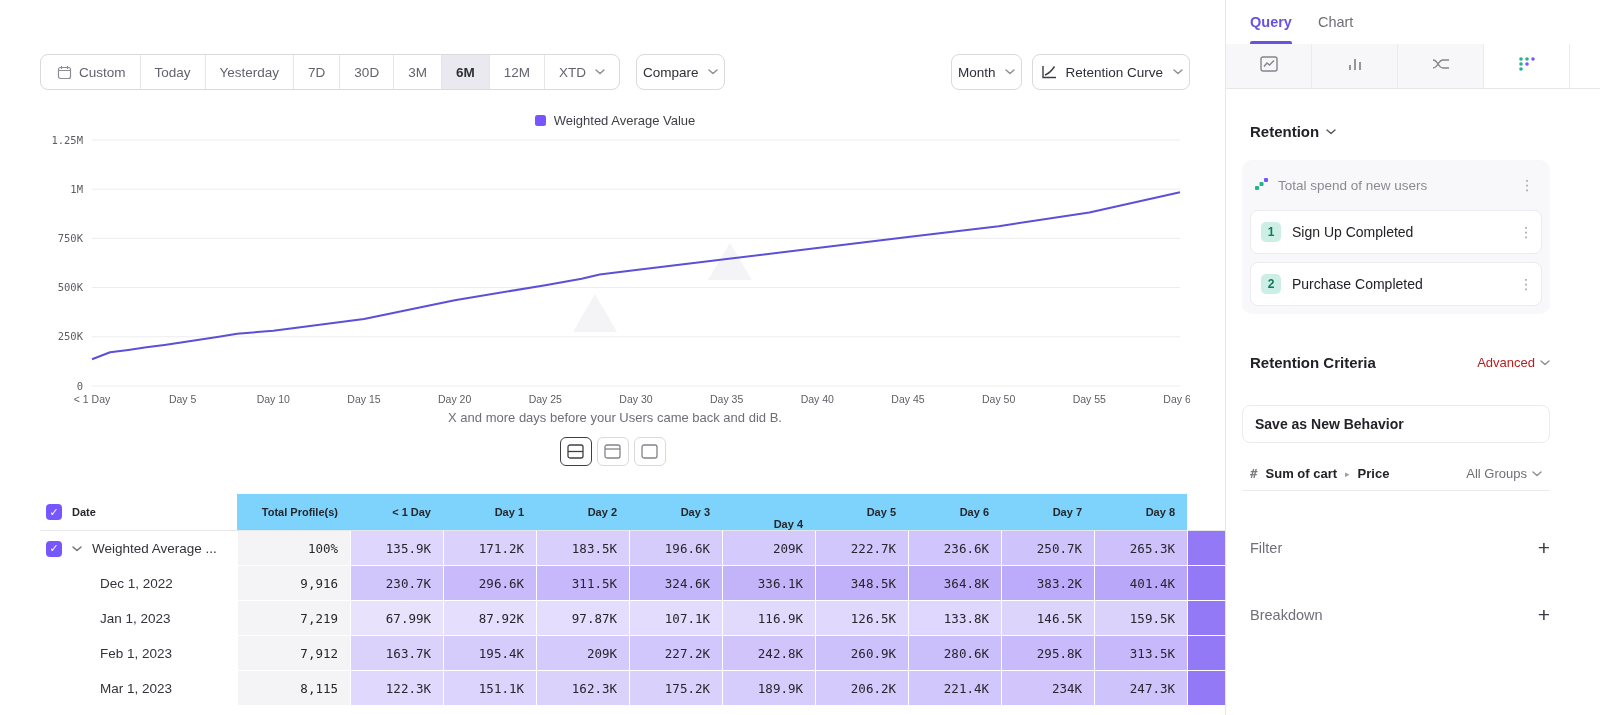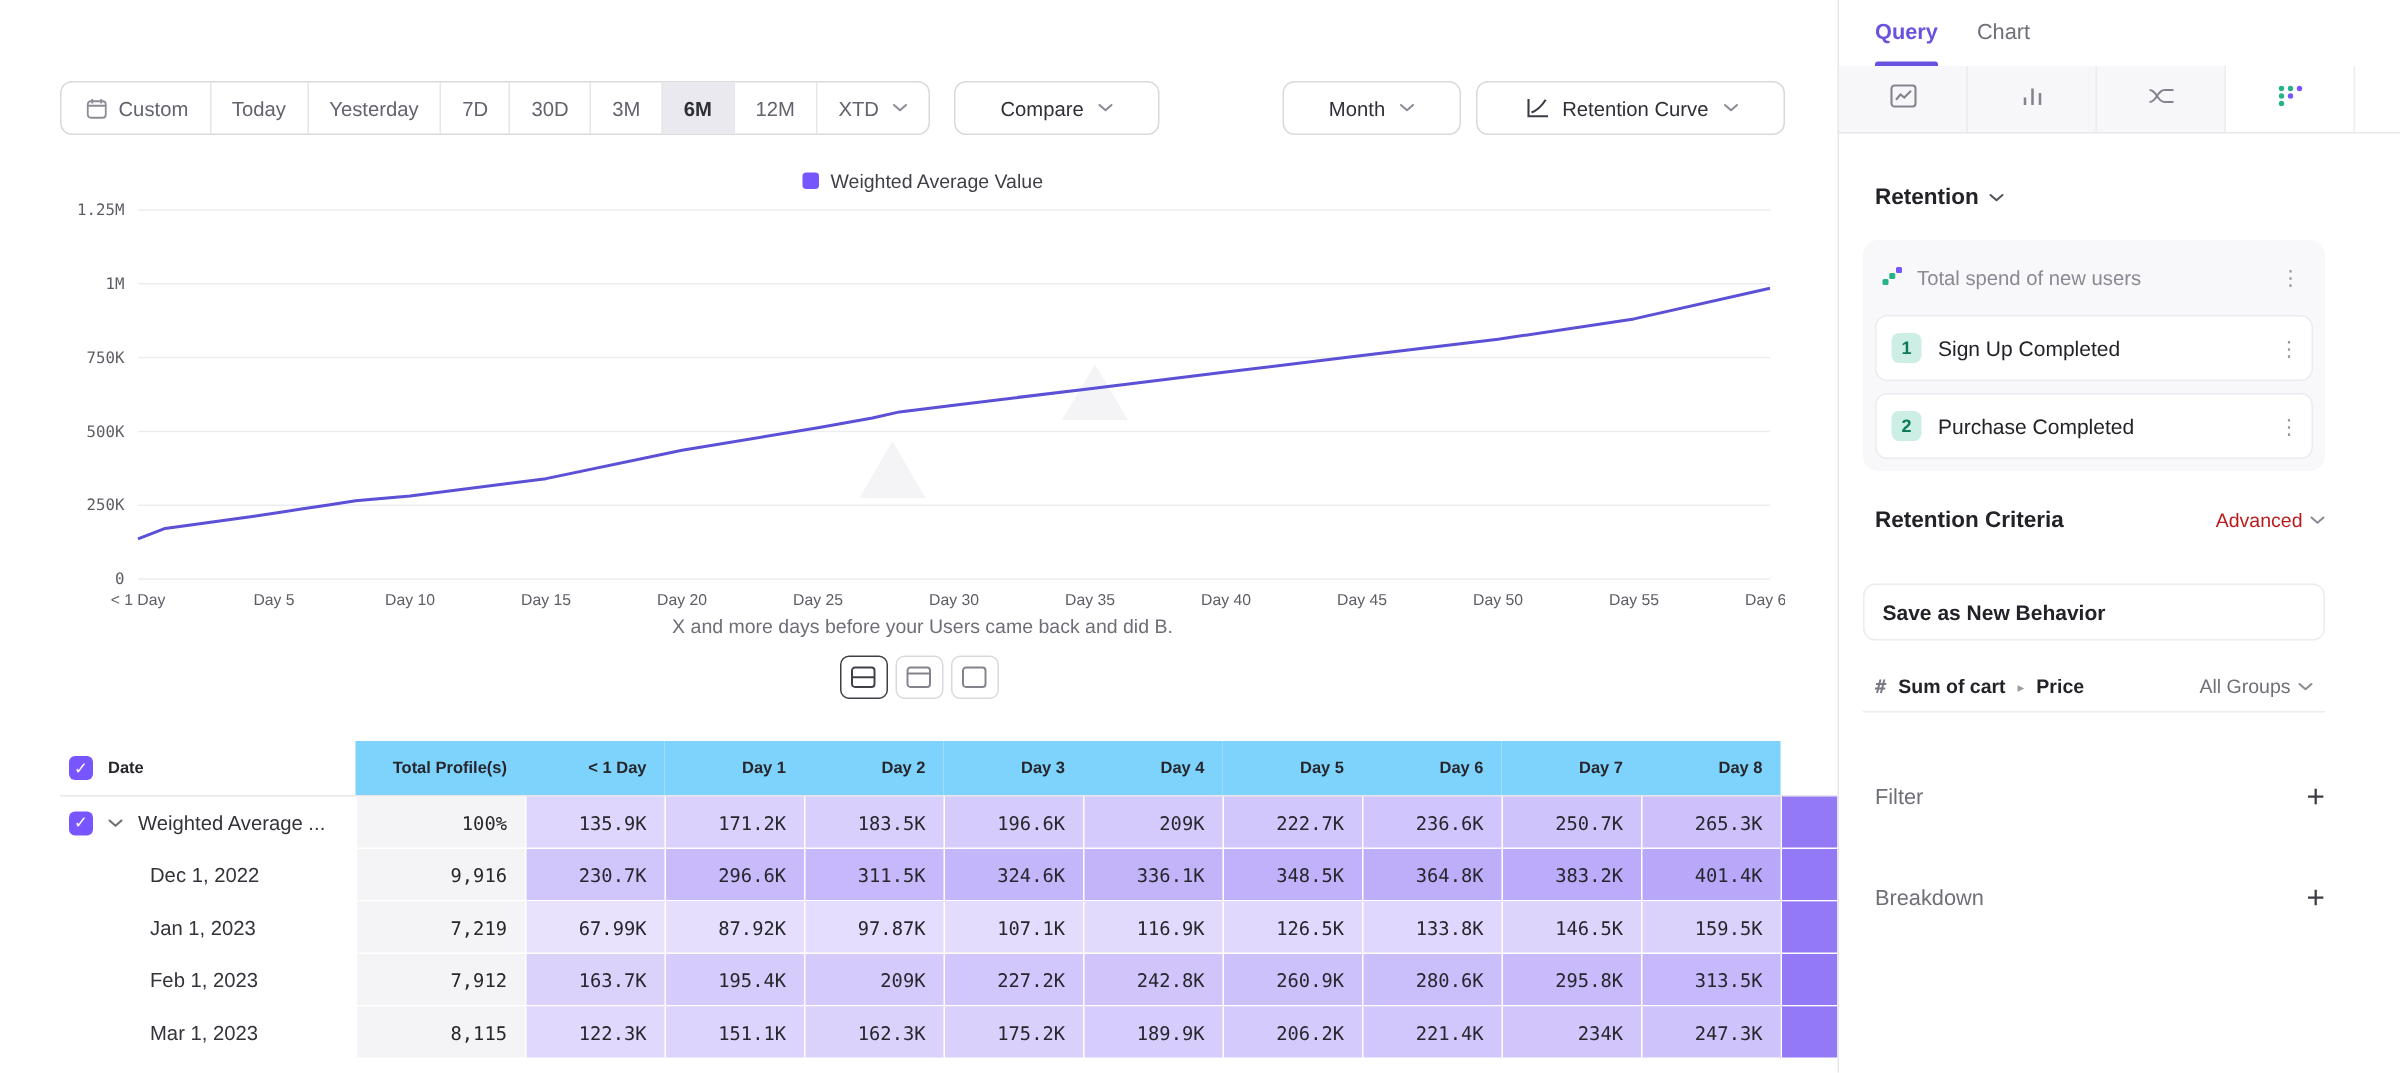"Compare" .btn { padding: 0 30px -> 0 6px }
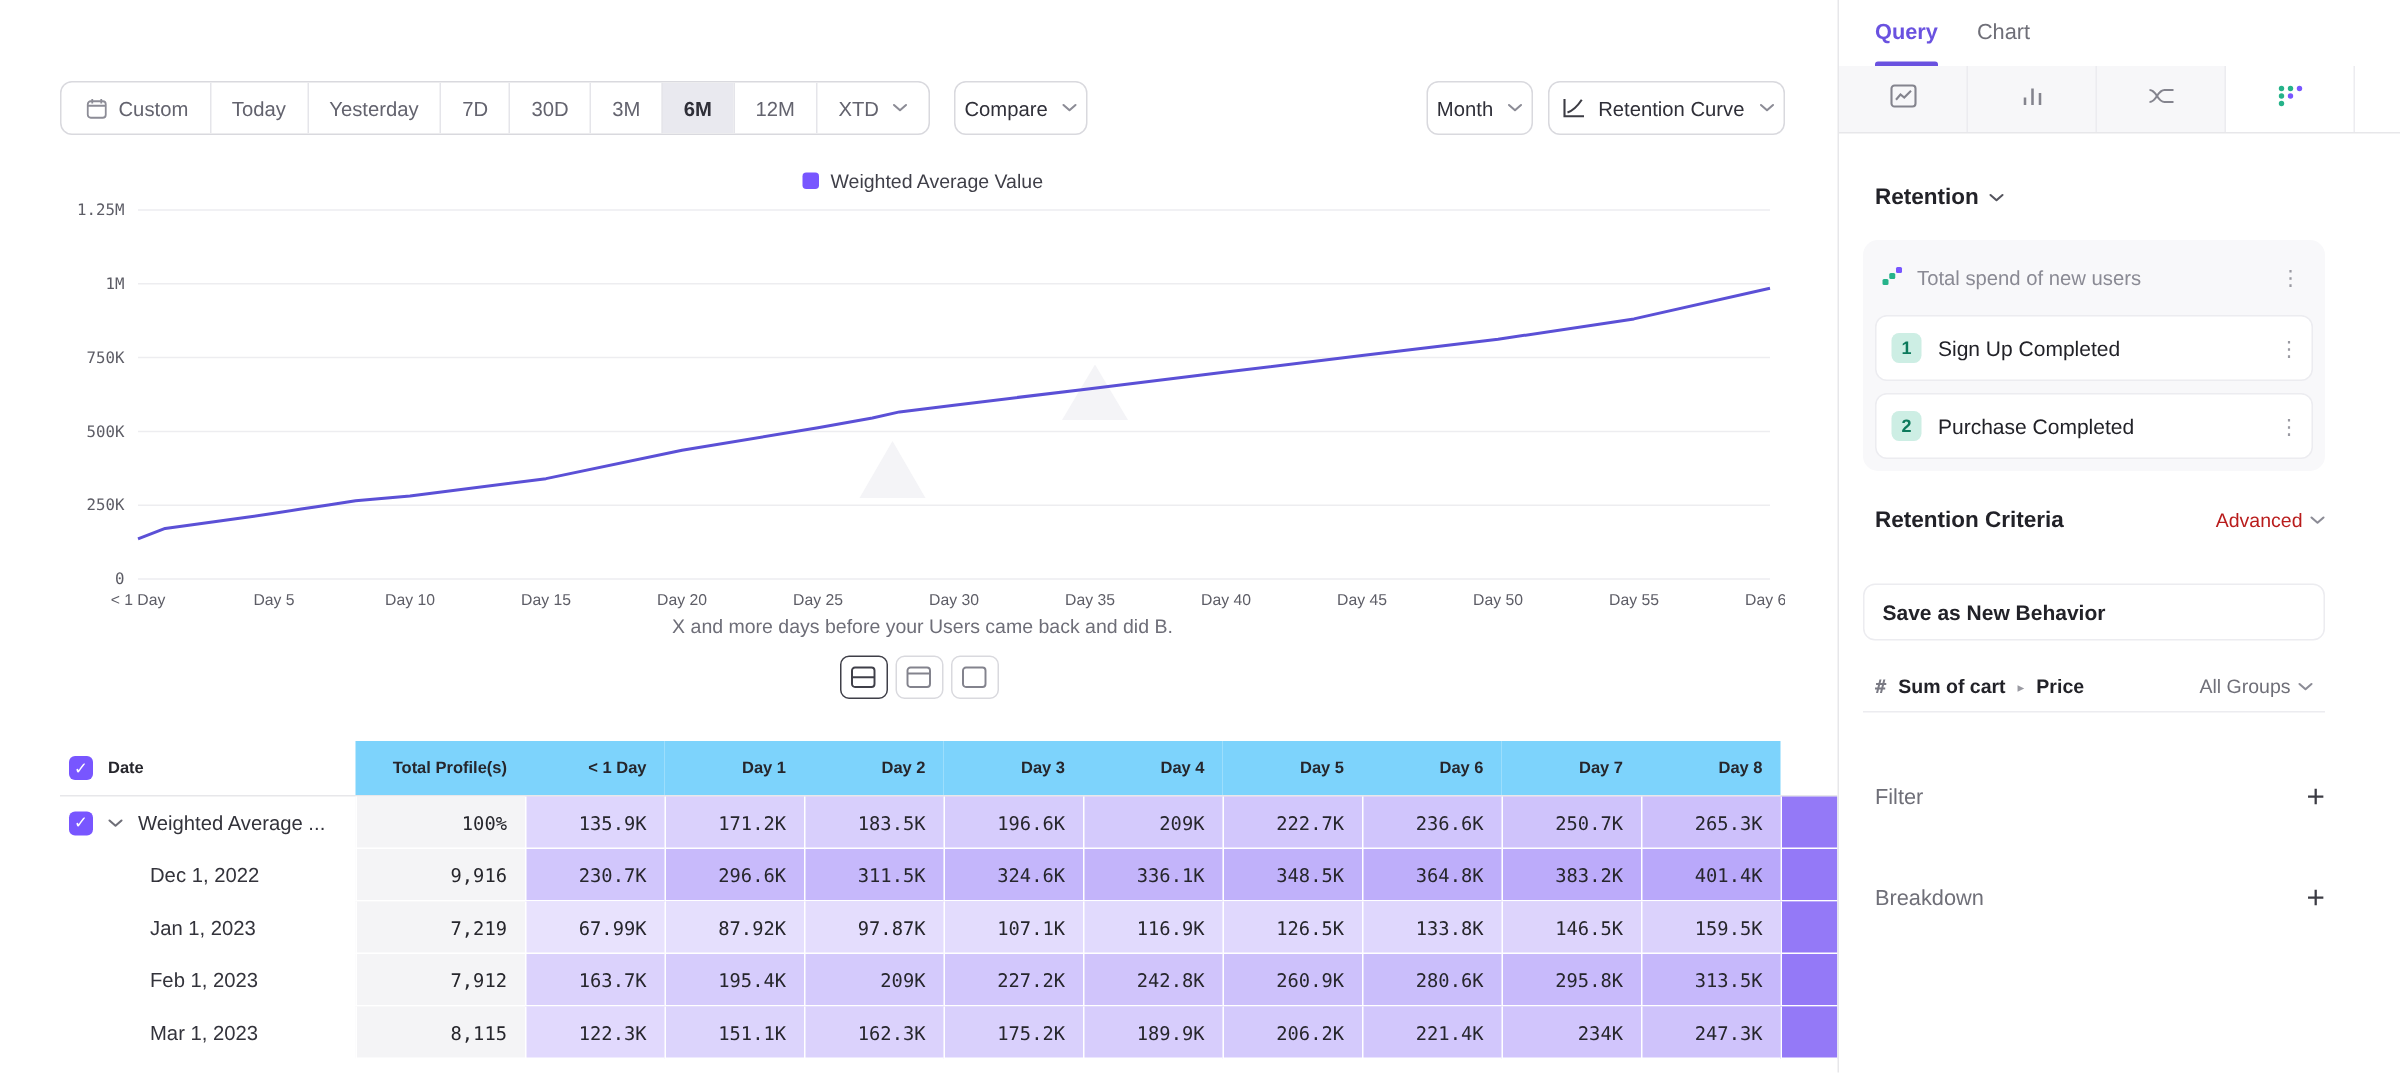"Retention Criteria" .crit-row { margin-top: 24px -> 40px }
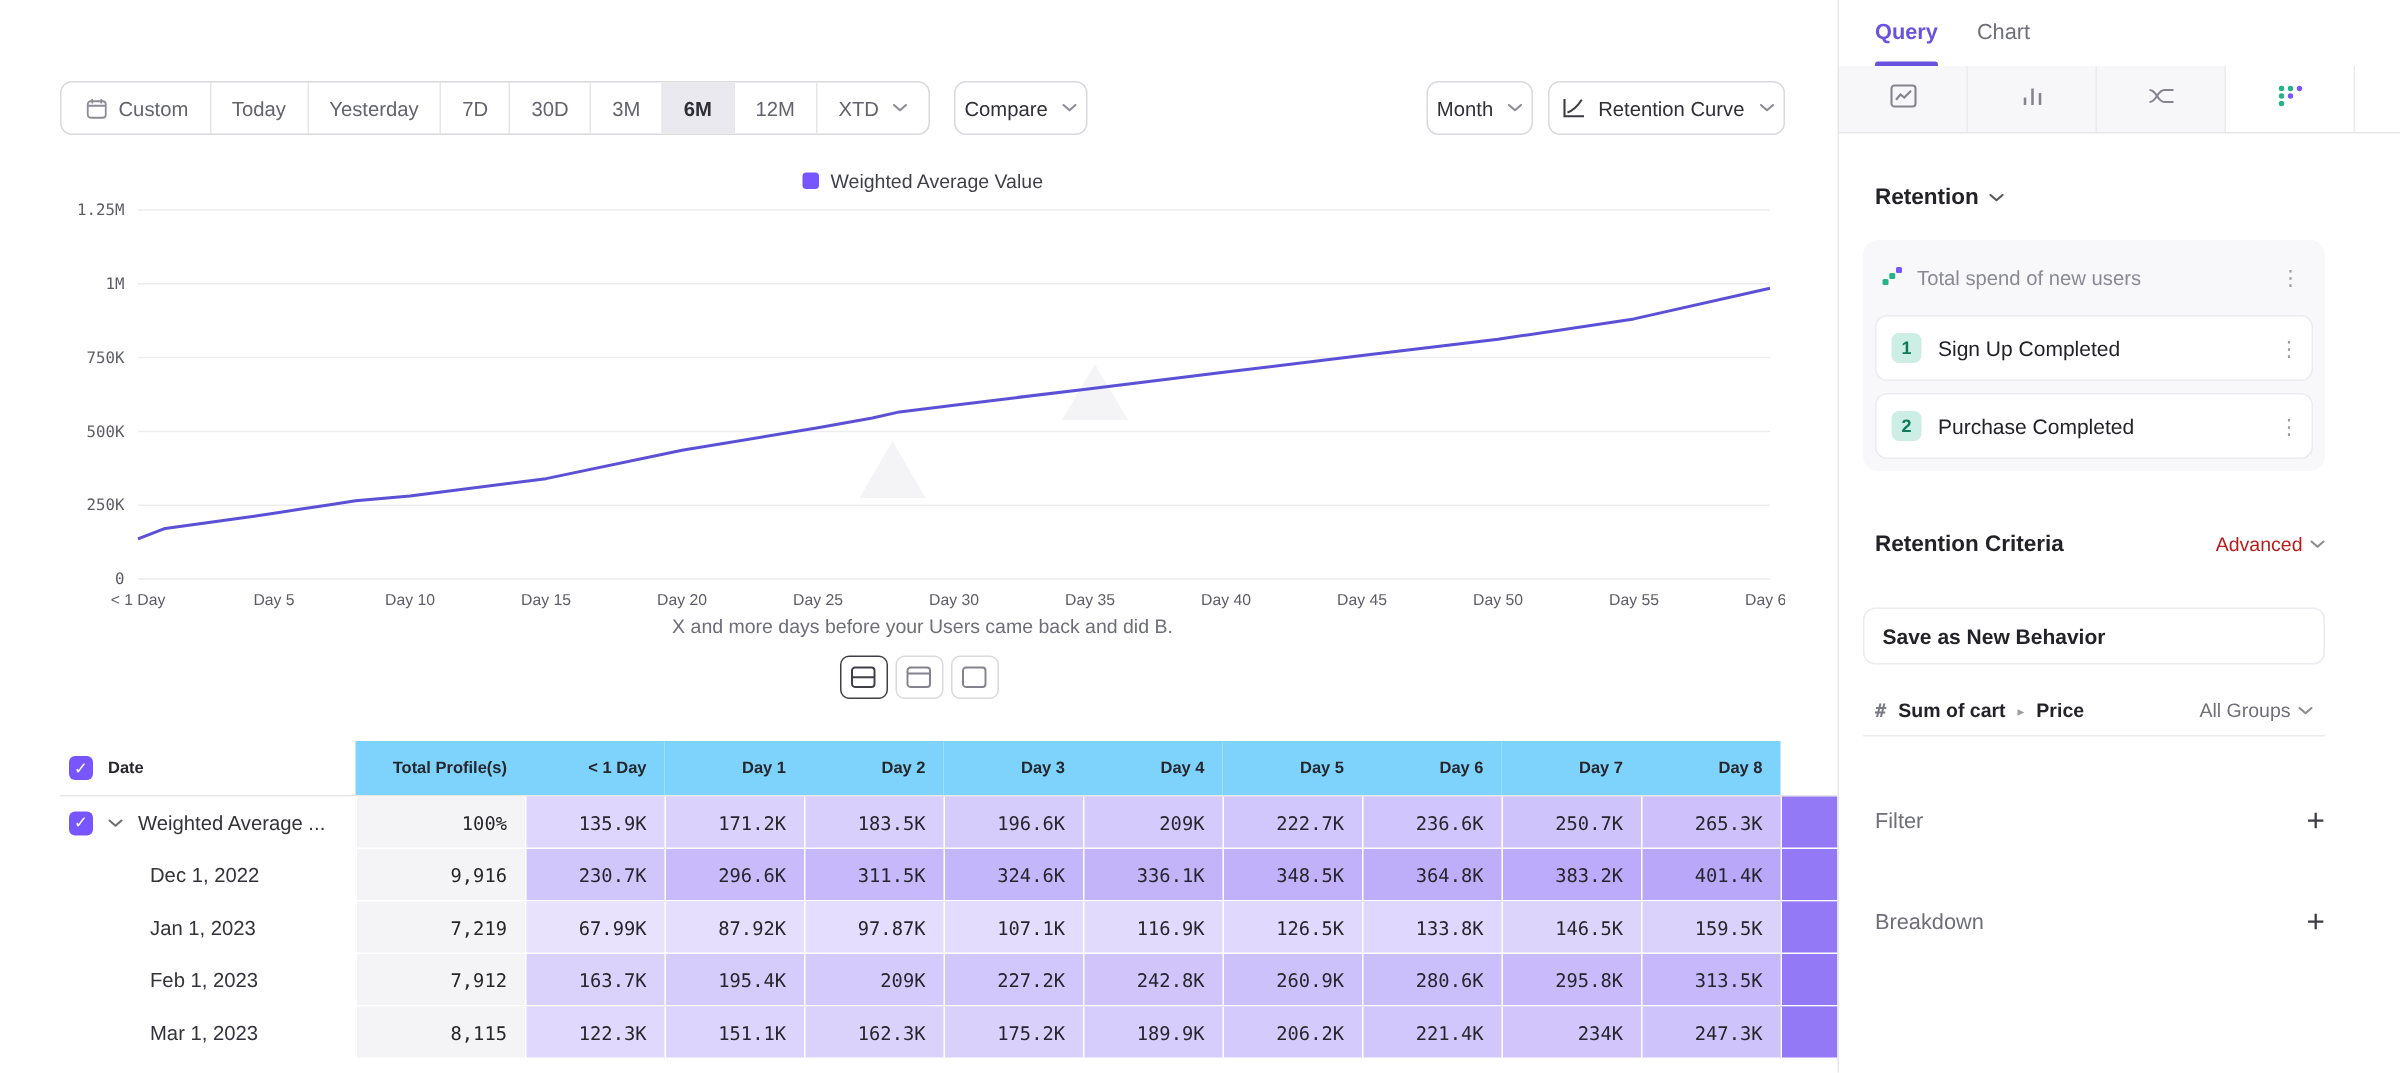"Day 4" div.t-cell { align-items: none -> flex-end }
